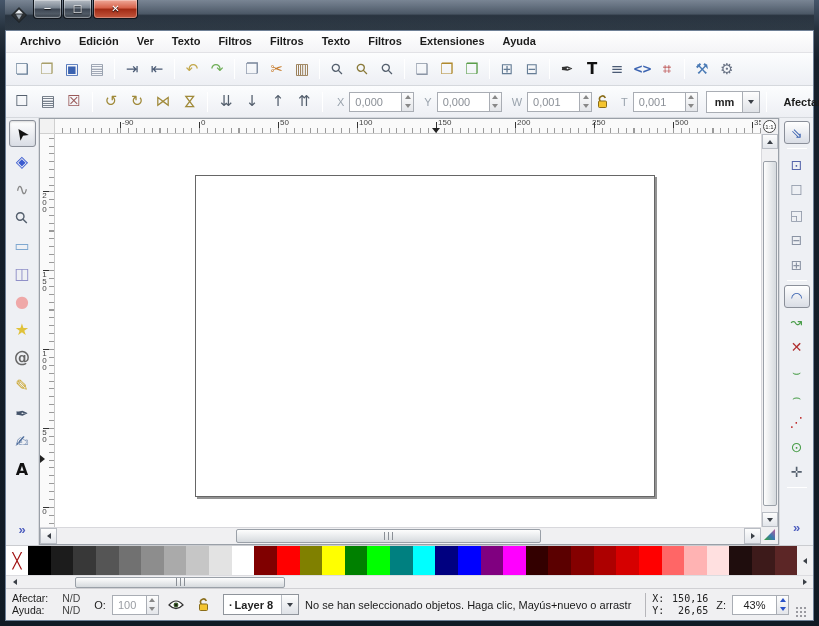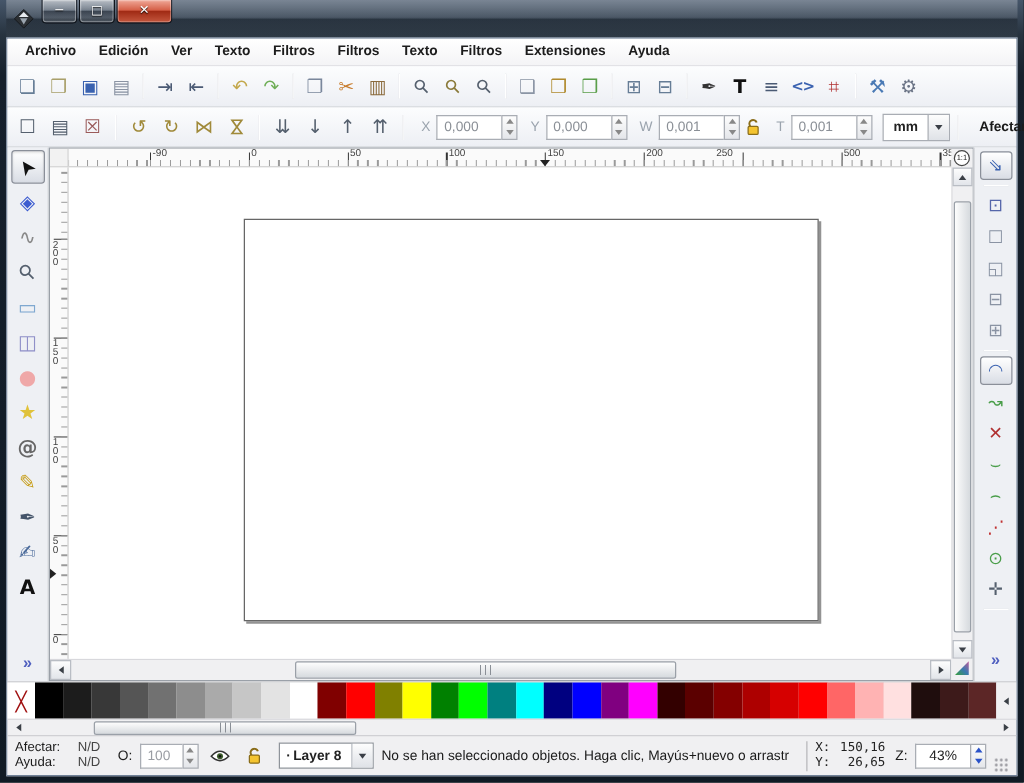"250" span.rl { left: 516px -> 535px }
